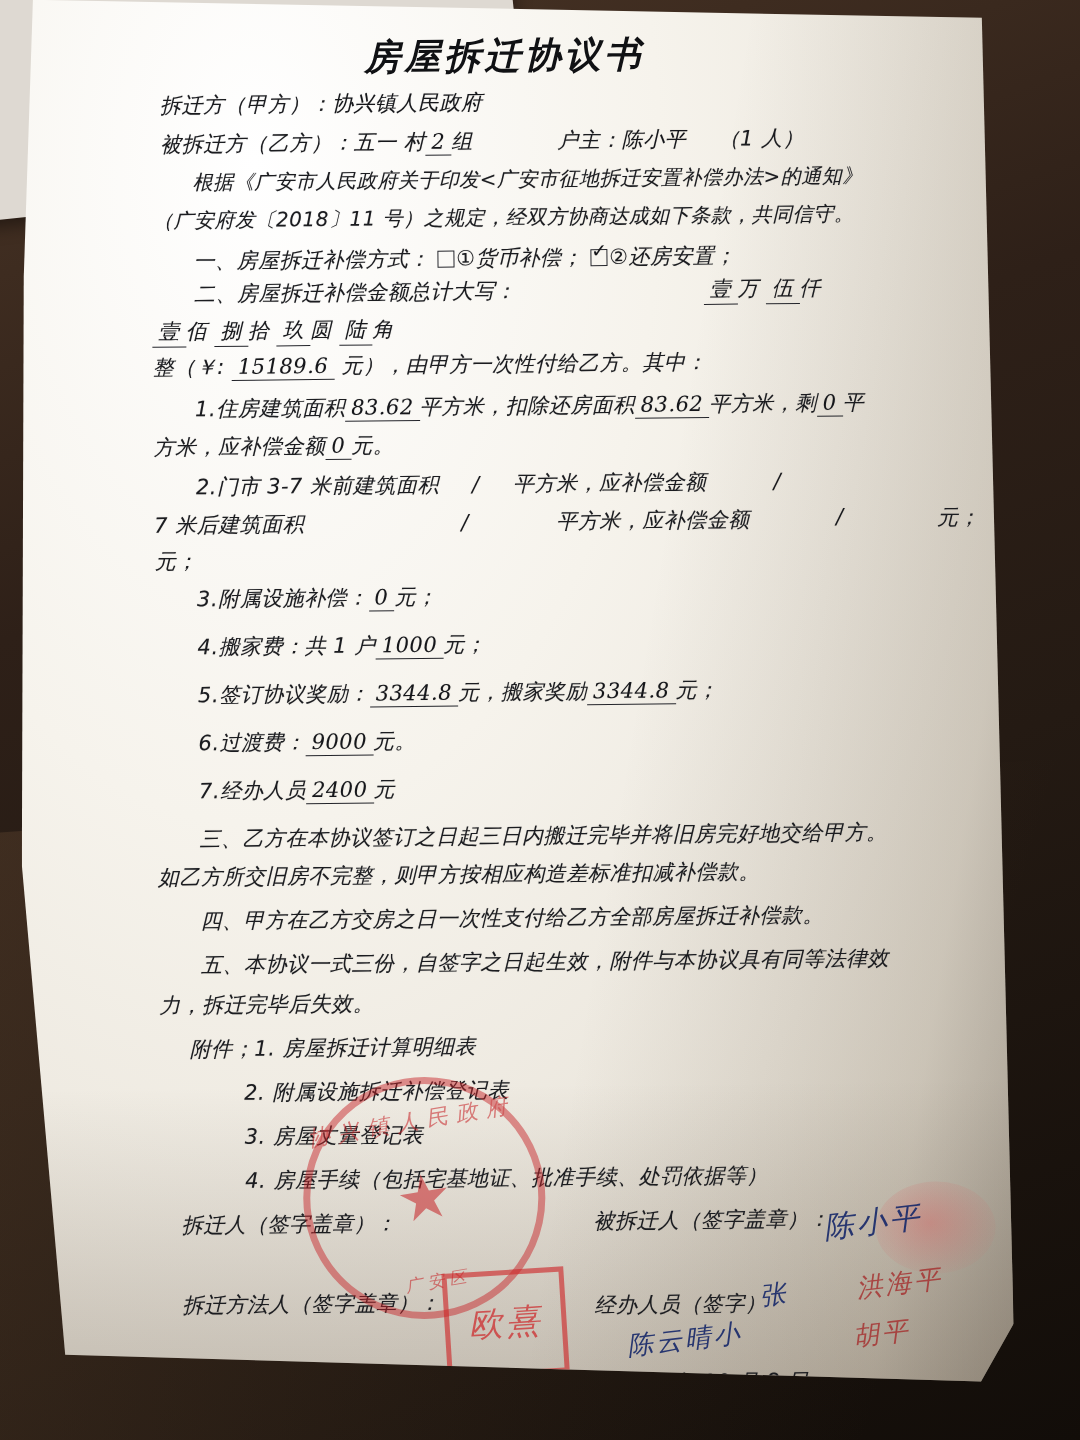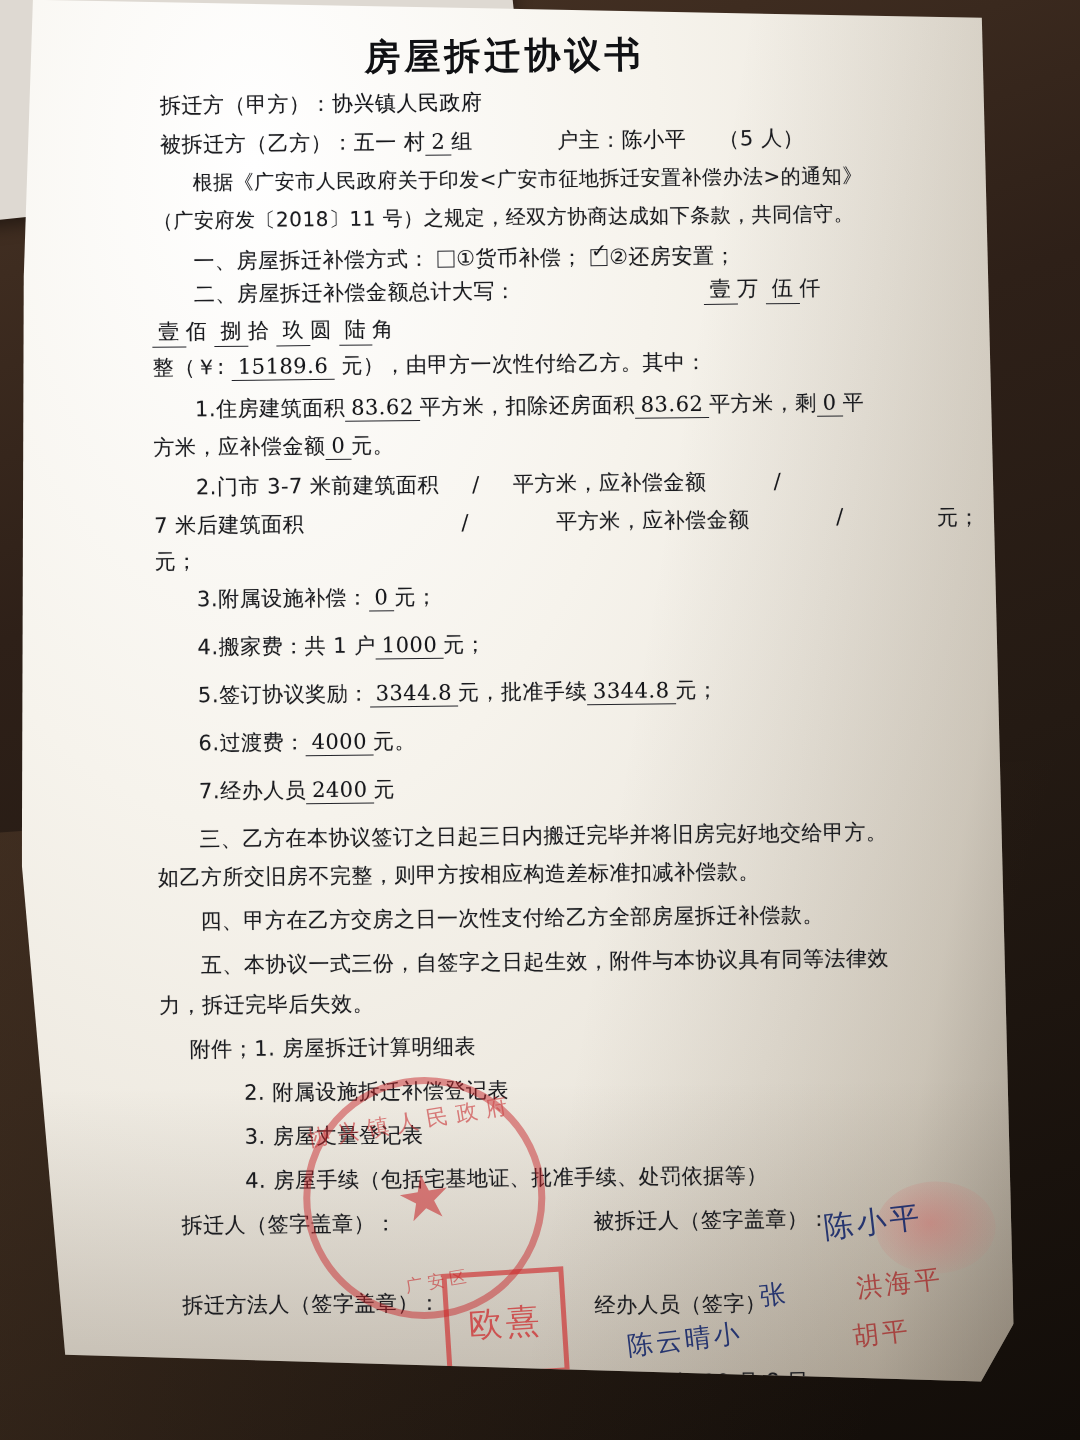"房屋拆迁协议书" #scene { font-style: none -> italic }
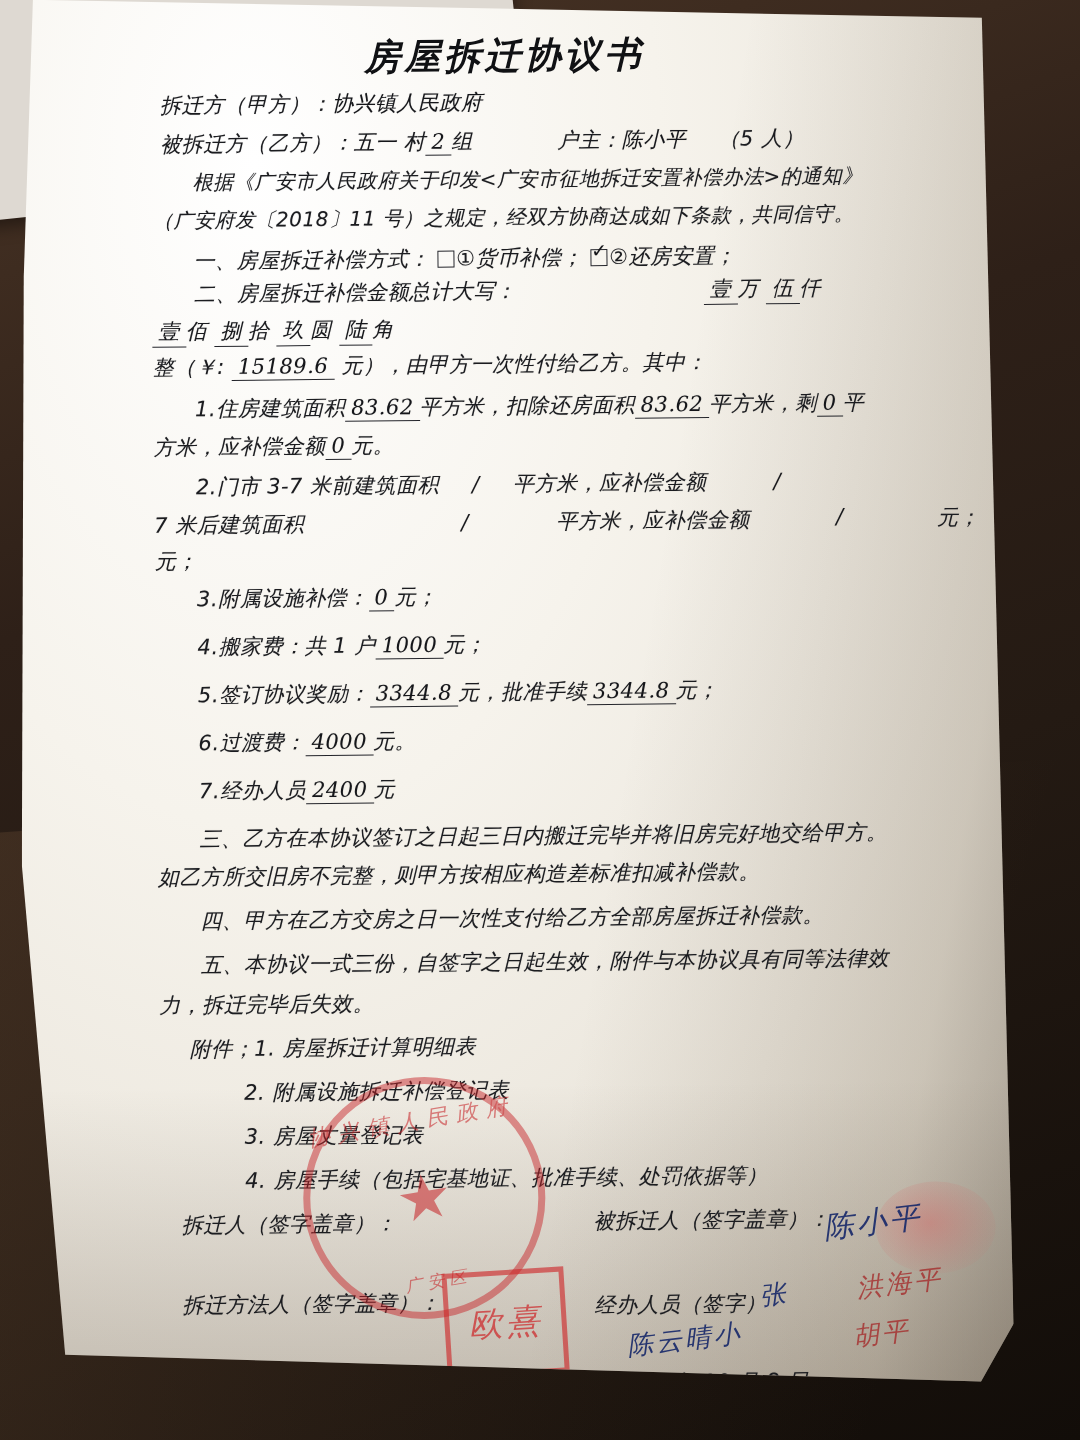"（5 人）" span { text: 5 -> 1 }
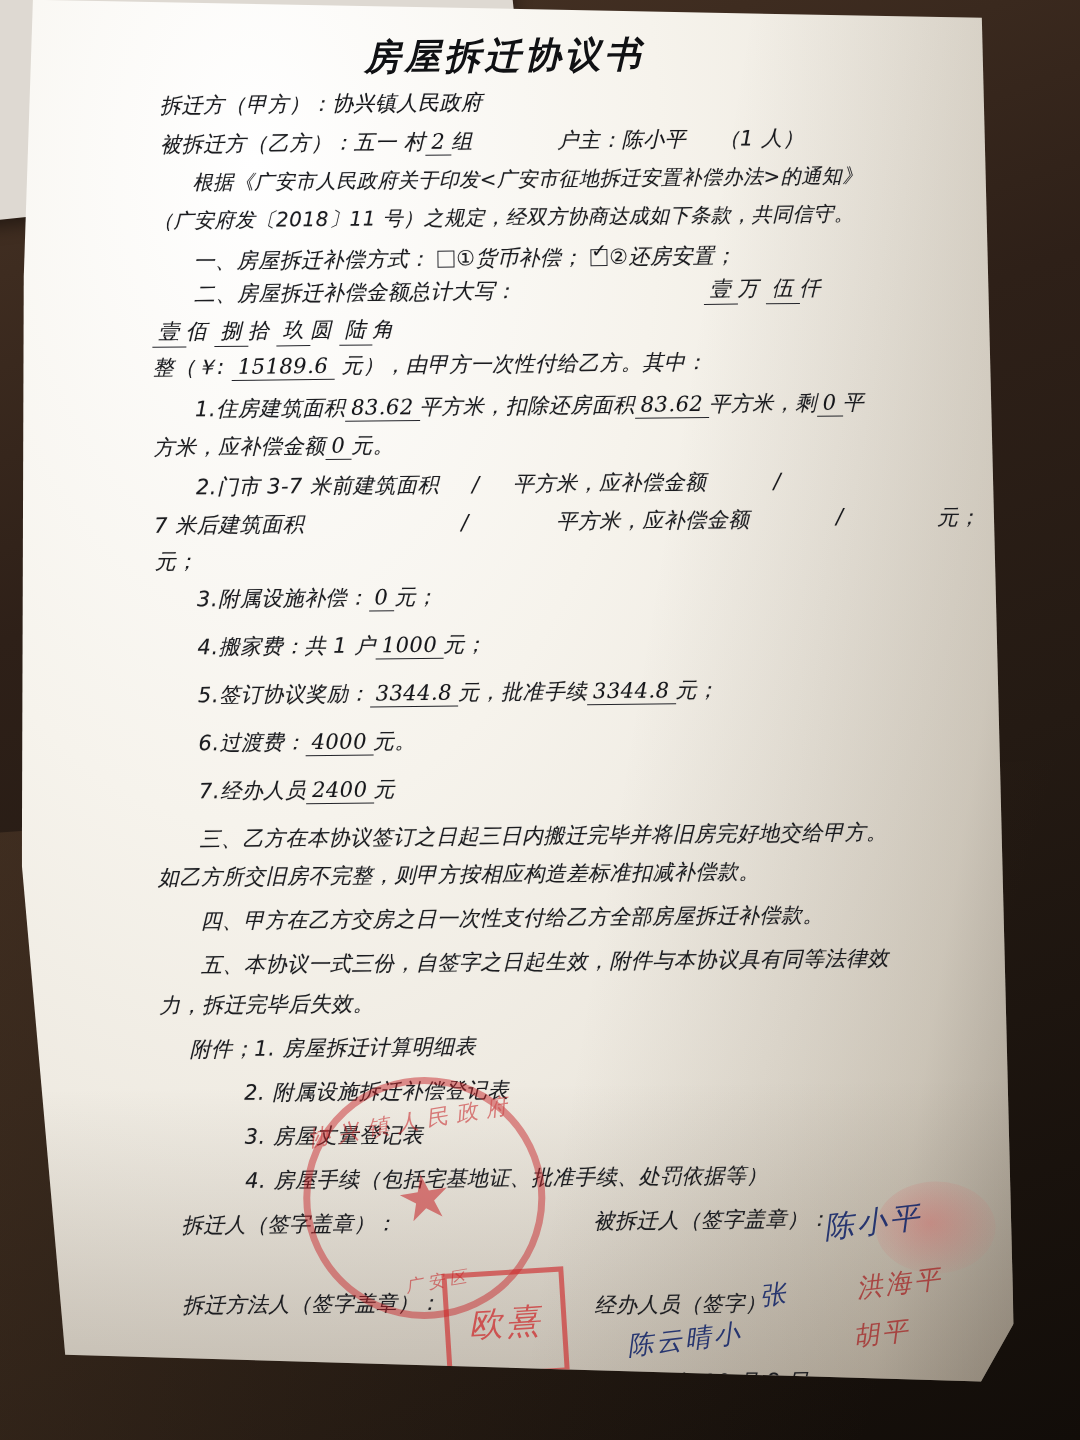"批准手续" span { text: 批准手续 -> 搬家奖励 }
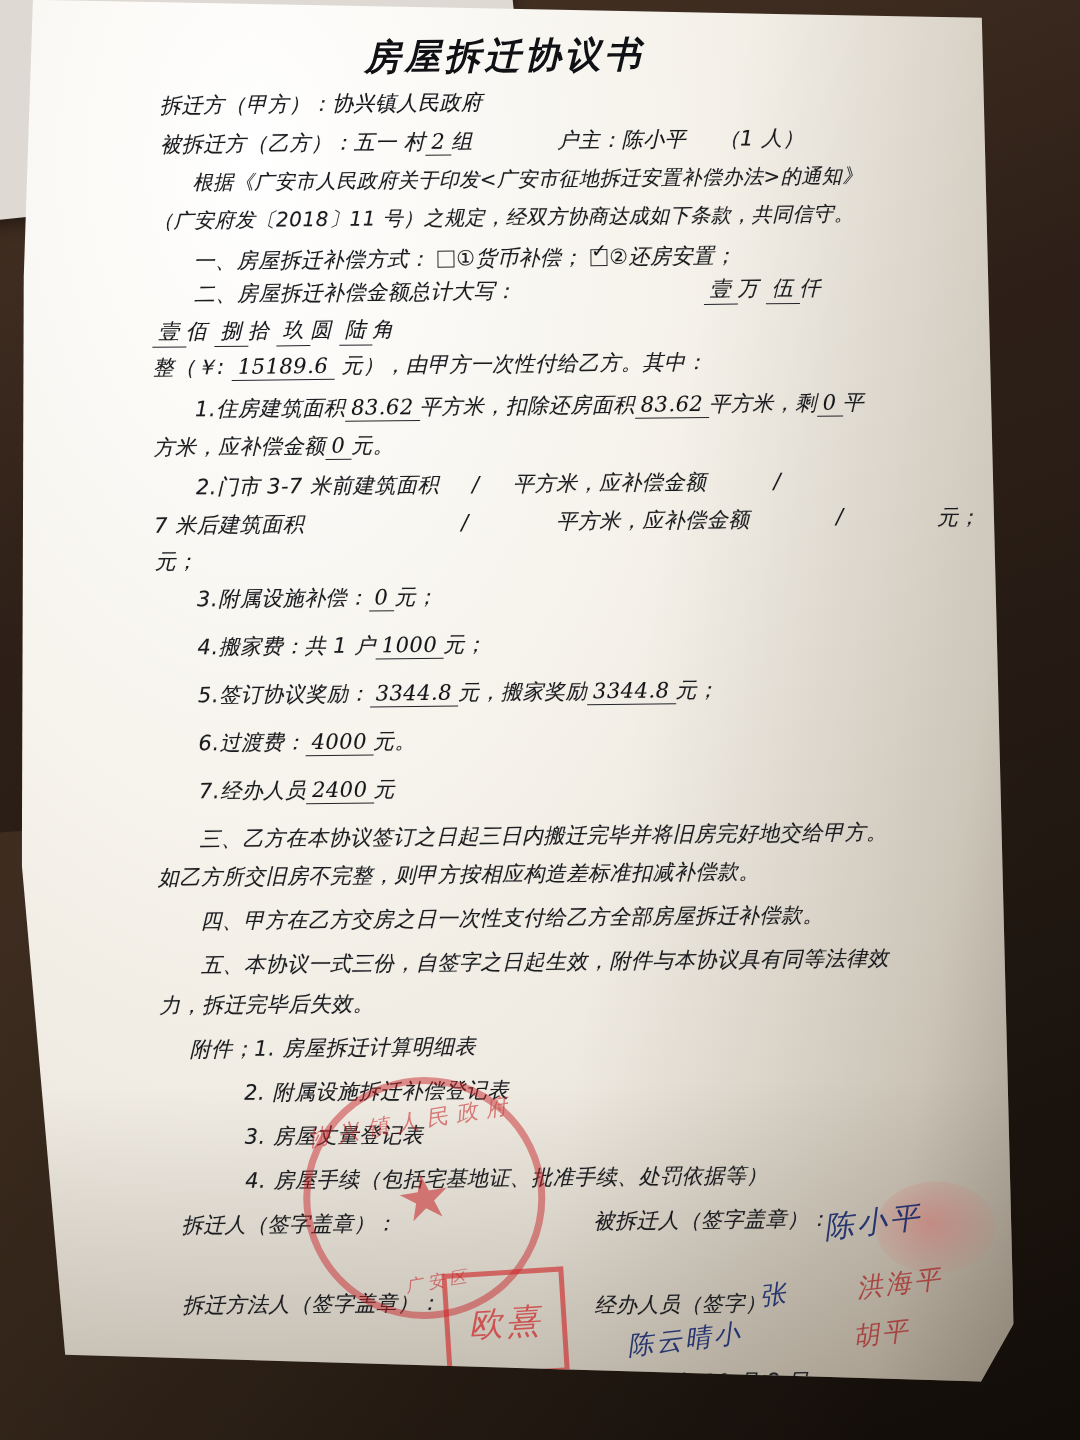"4000" span.hand { text: 4000 -> 9000 }
